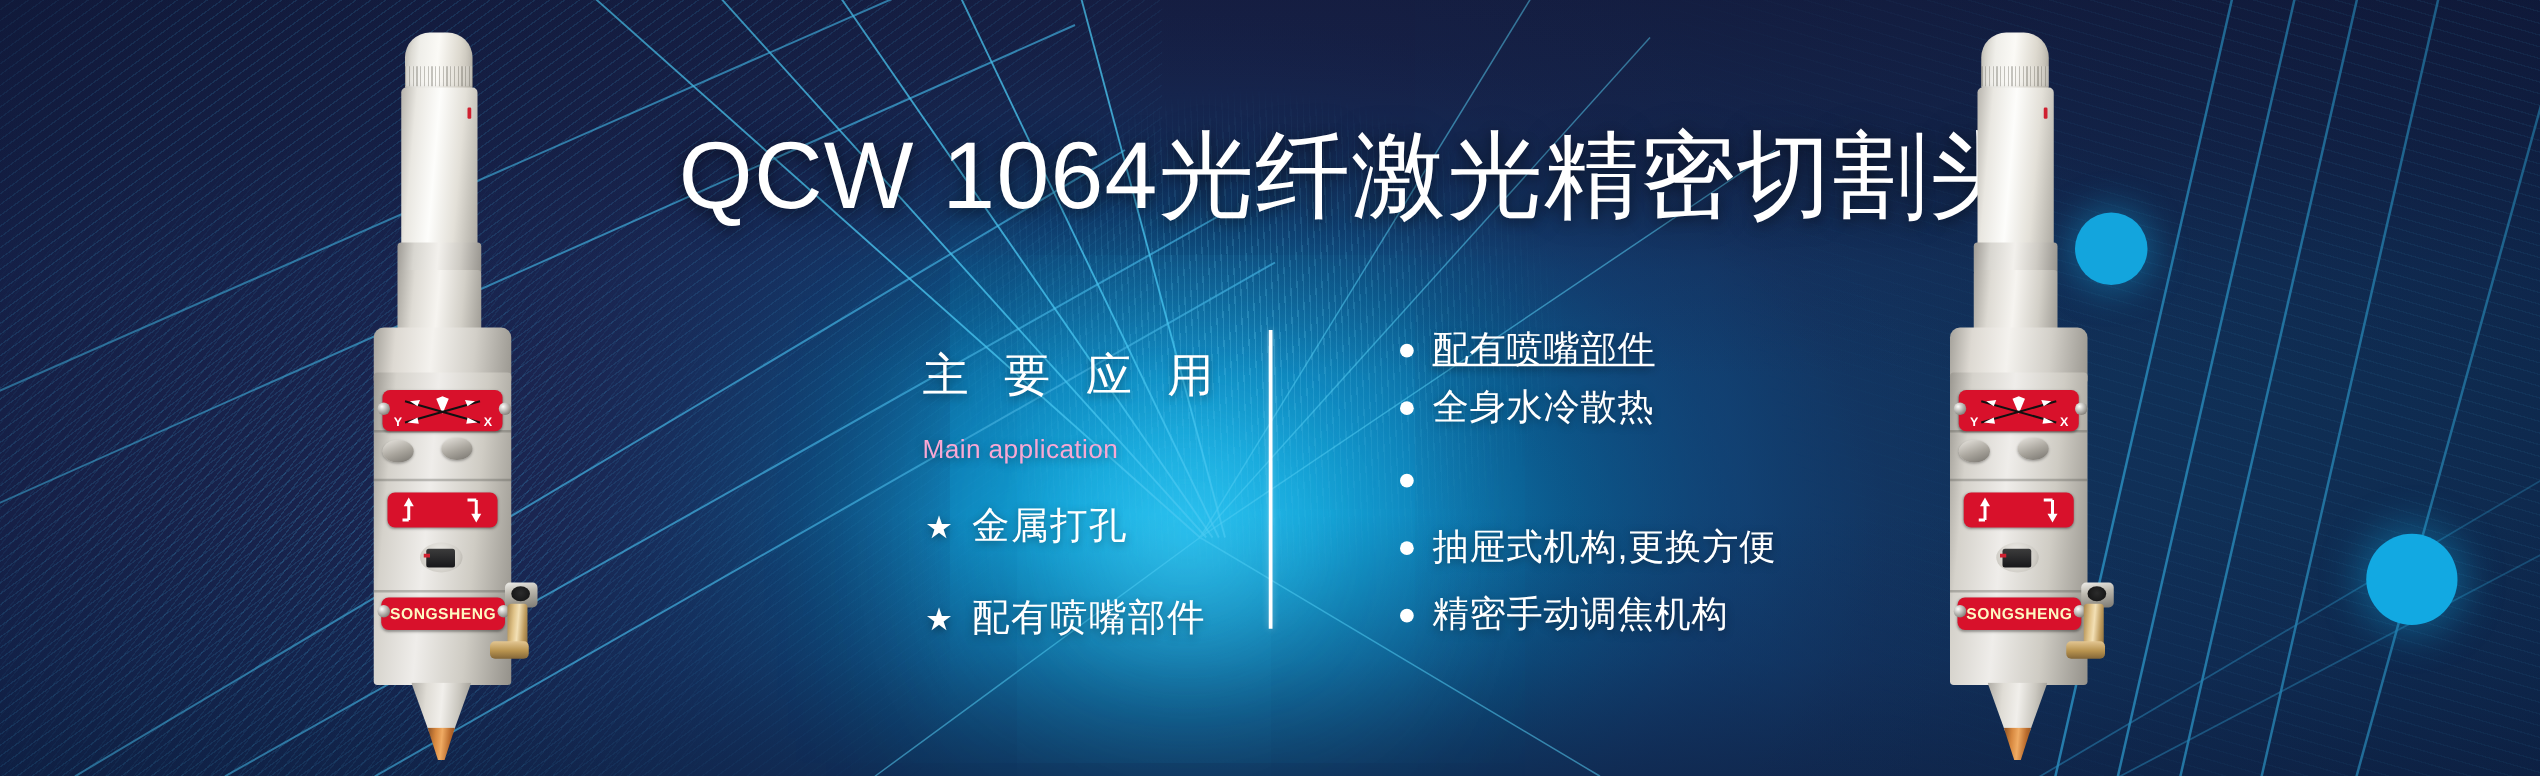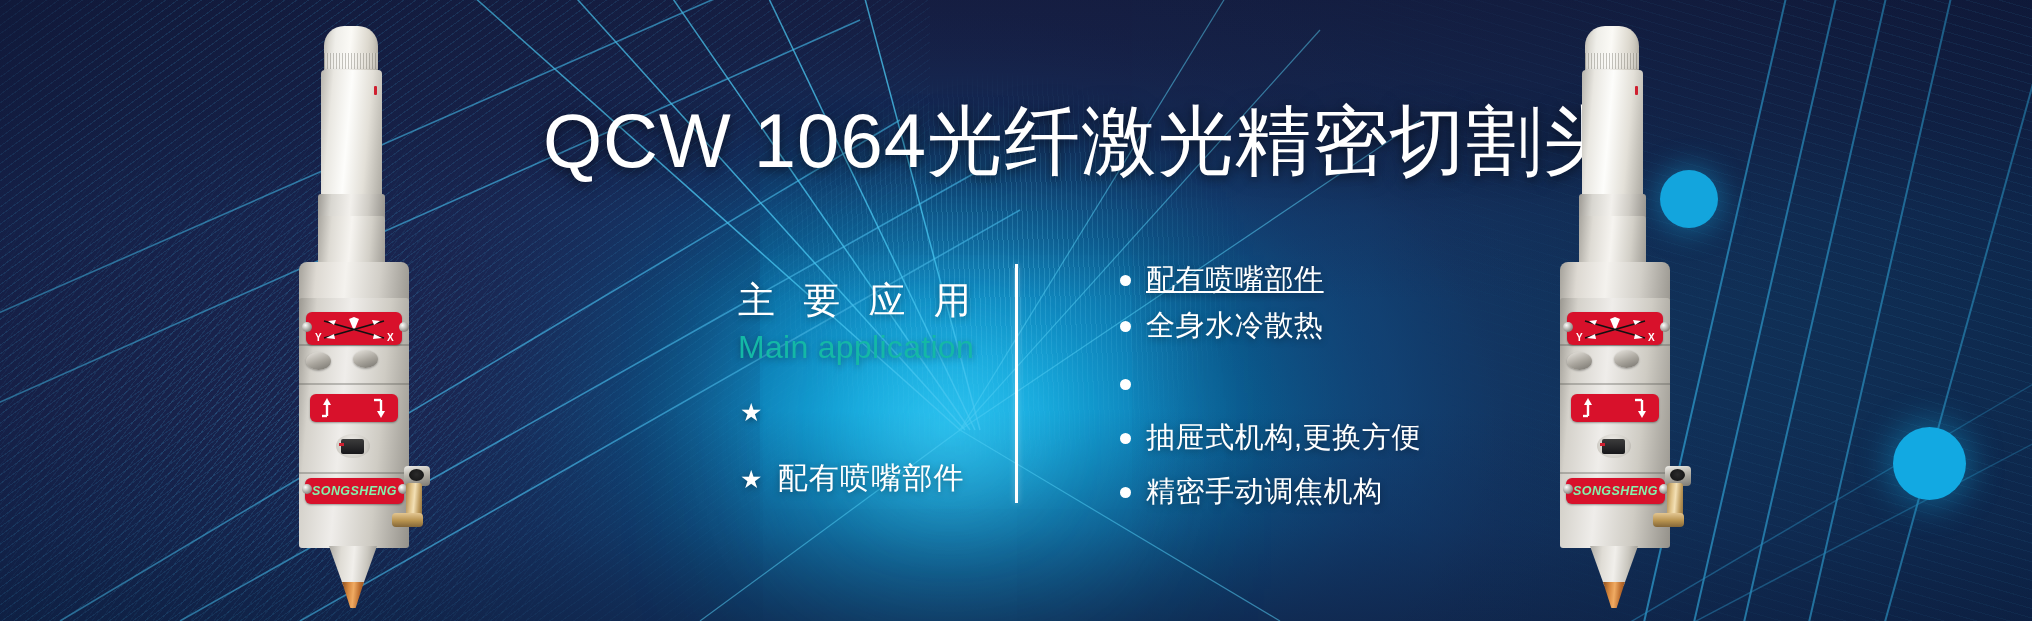"Main application" .app-en { color: #14b8a6 -> #f9a8d4; font-size: 32px -> 21px; margin-top: 3px -> 22px }
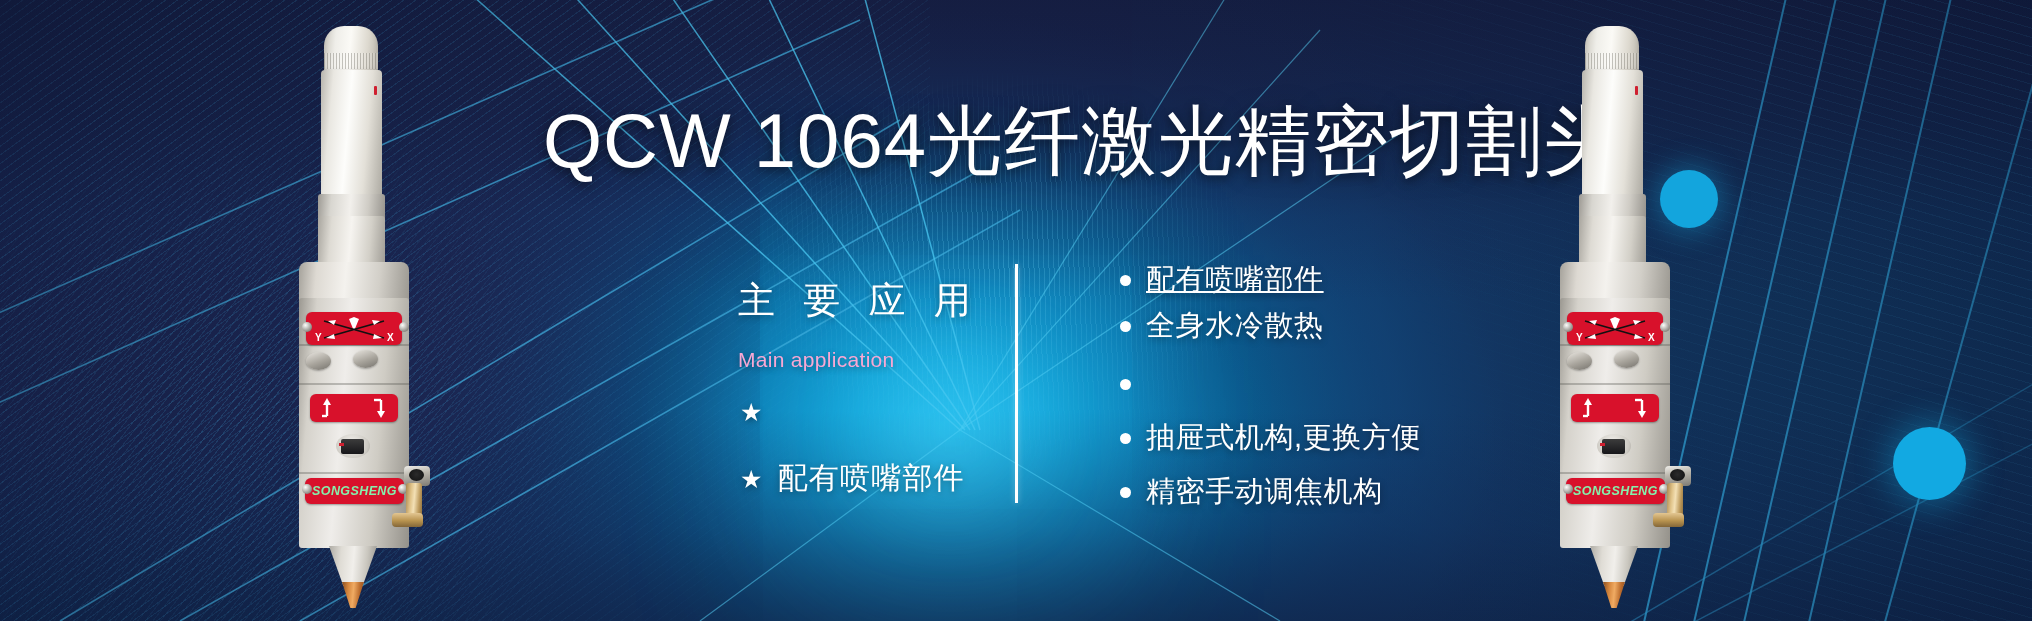"金属打孔" span { html: none -> <span>金属打孔</span> }
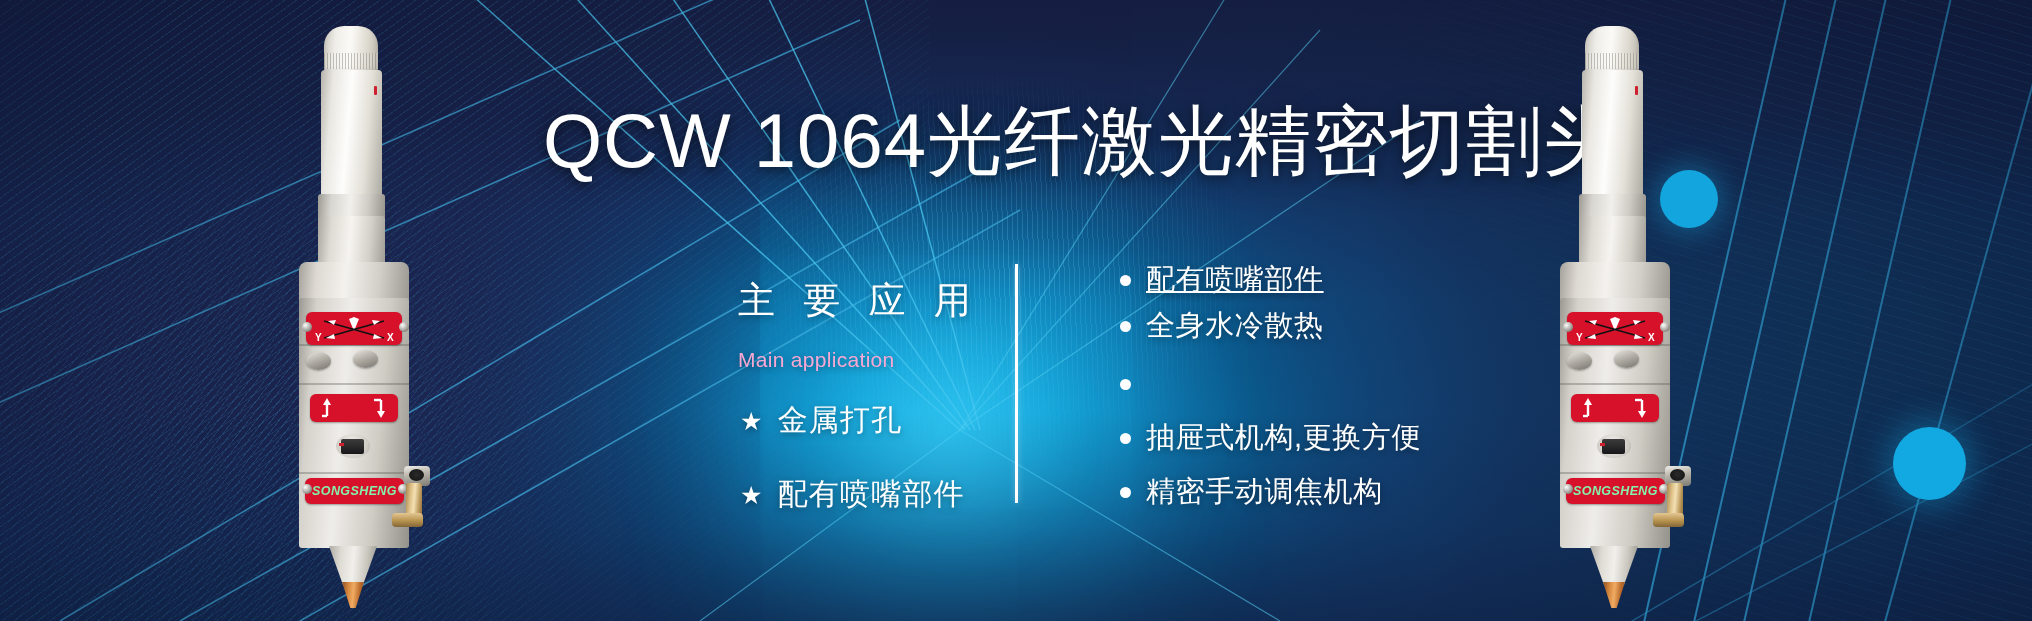"SONGSHENG" .brand-text { color: #86efac -> #fef9c3; font-style: italic -> none }
